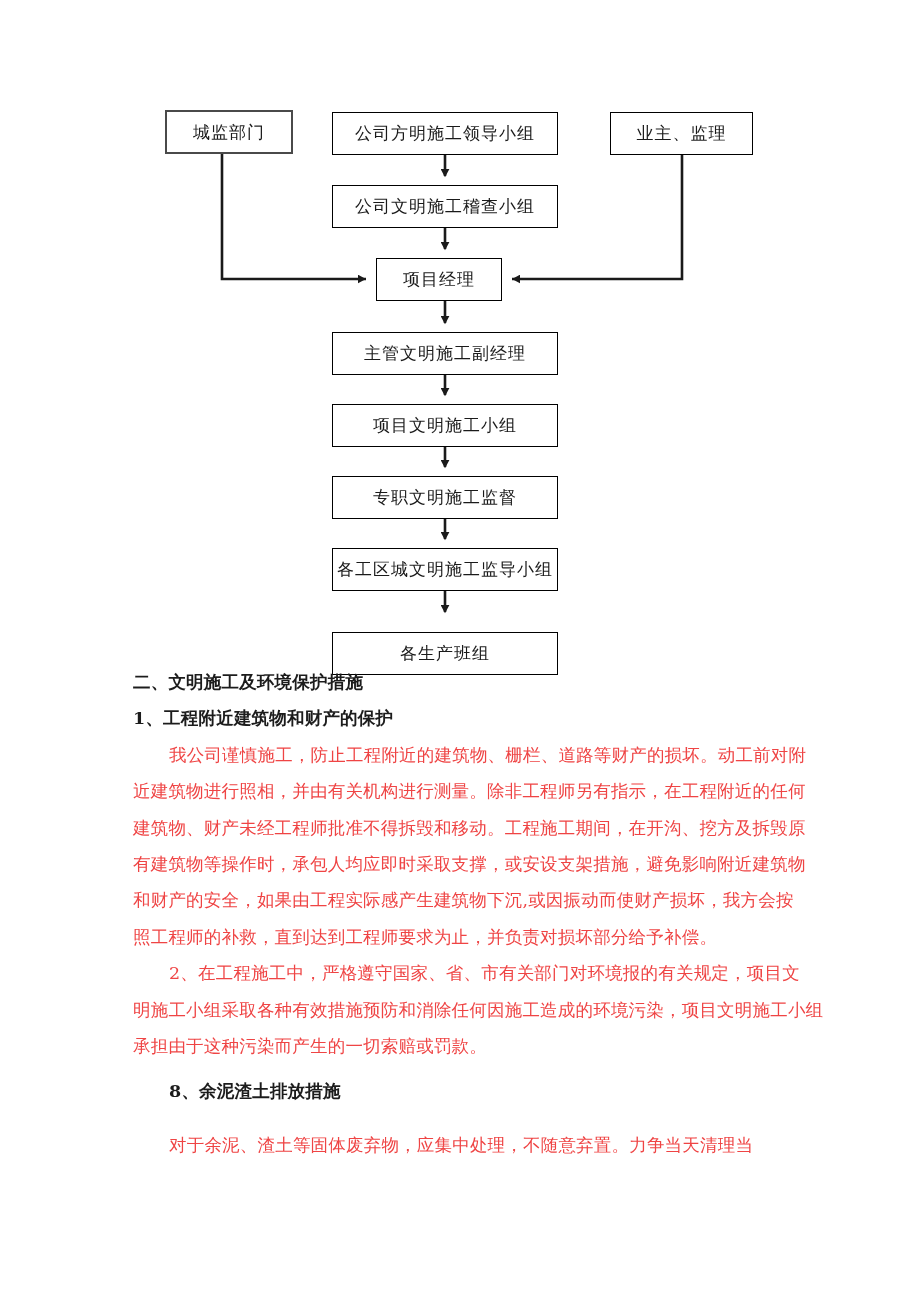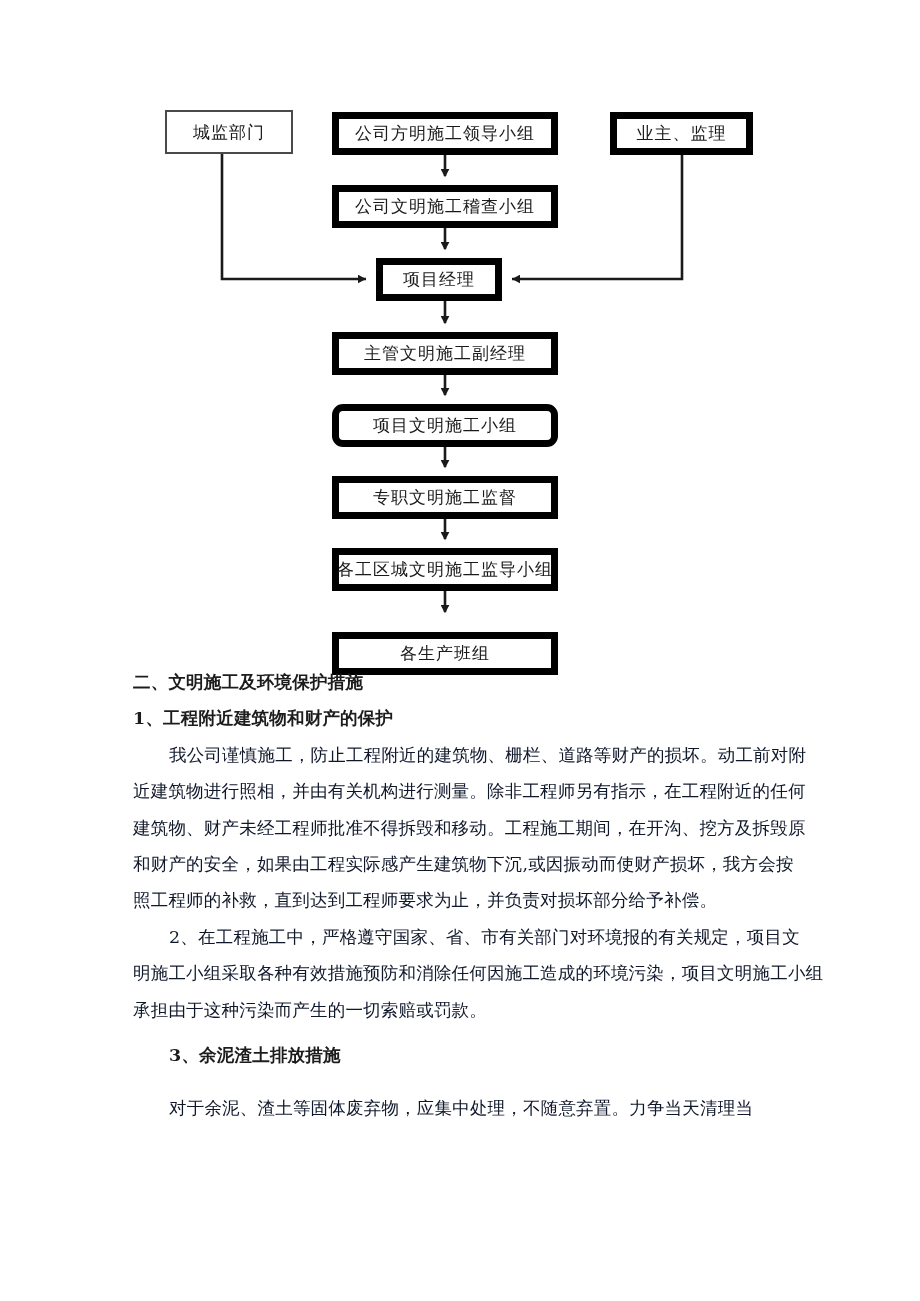"公司方明施工领导小组" .fc-box { border: 7px solid #000000 -> 1px solid #000000 }
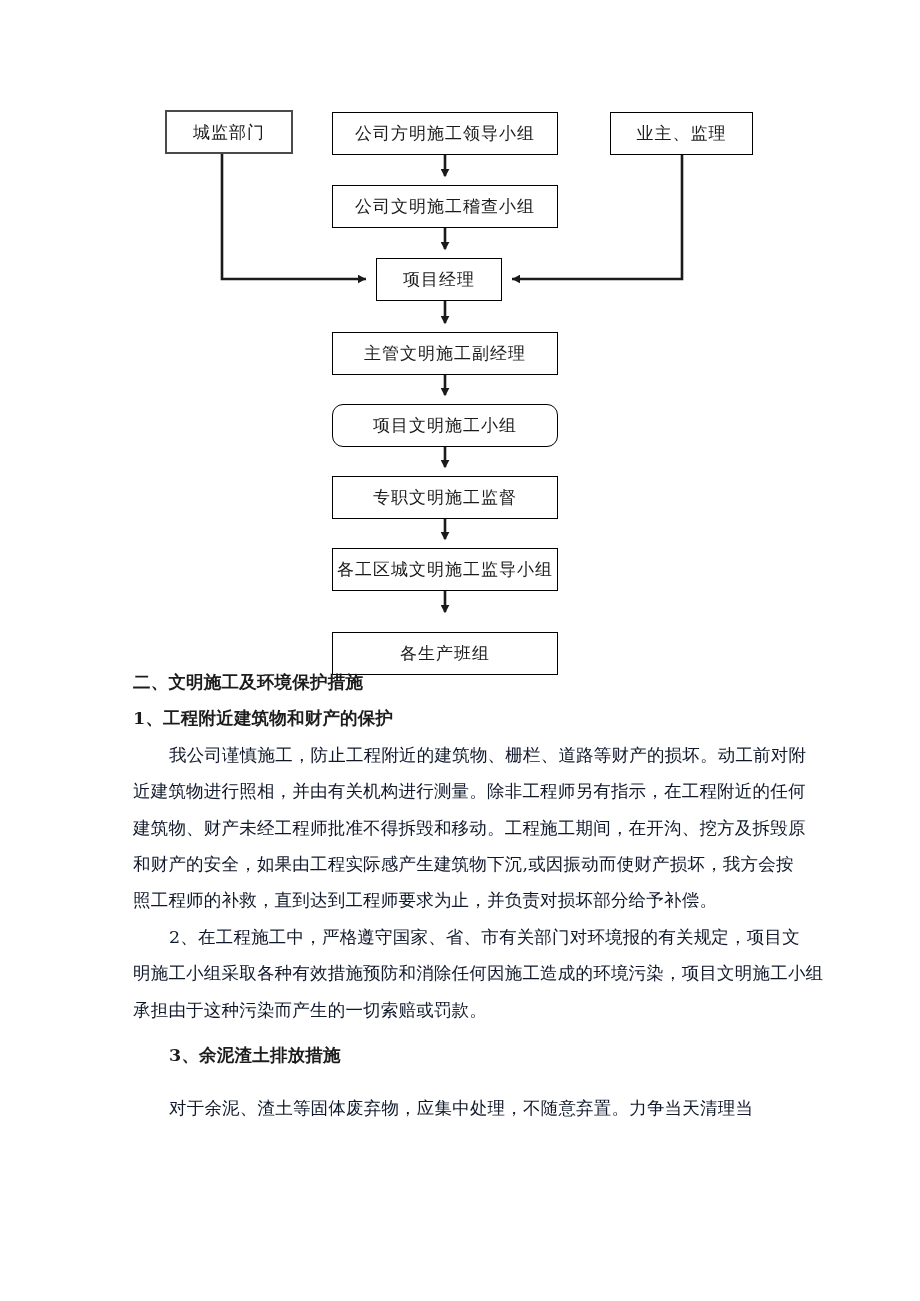"项目文明施工小组" div.fc-box { border-radius: 11px -> none }
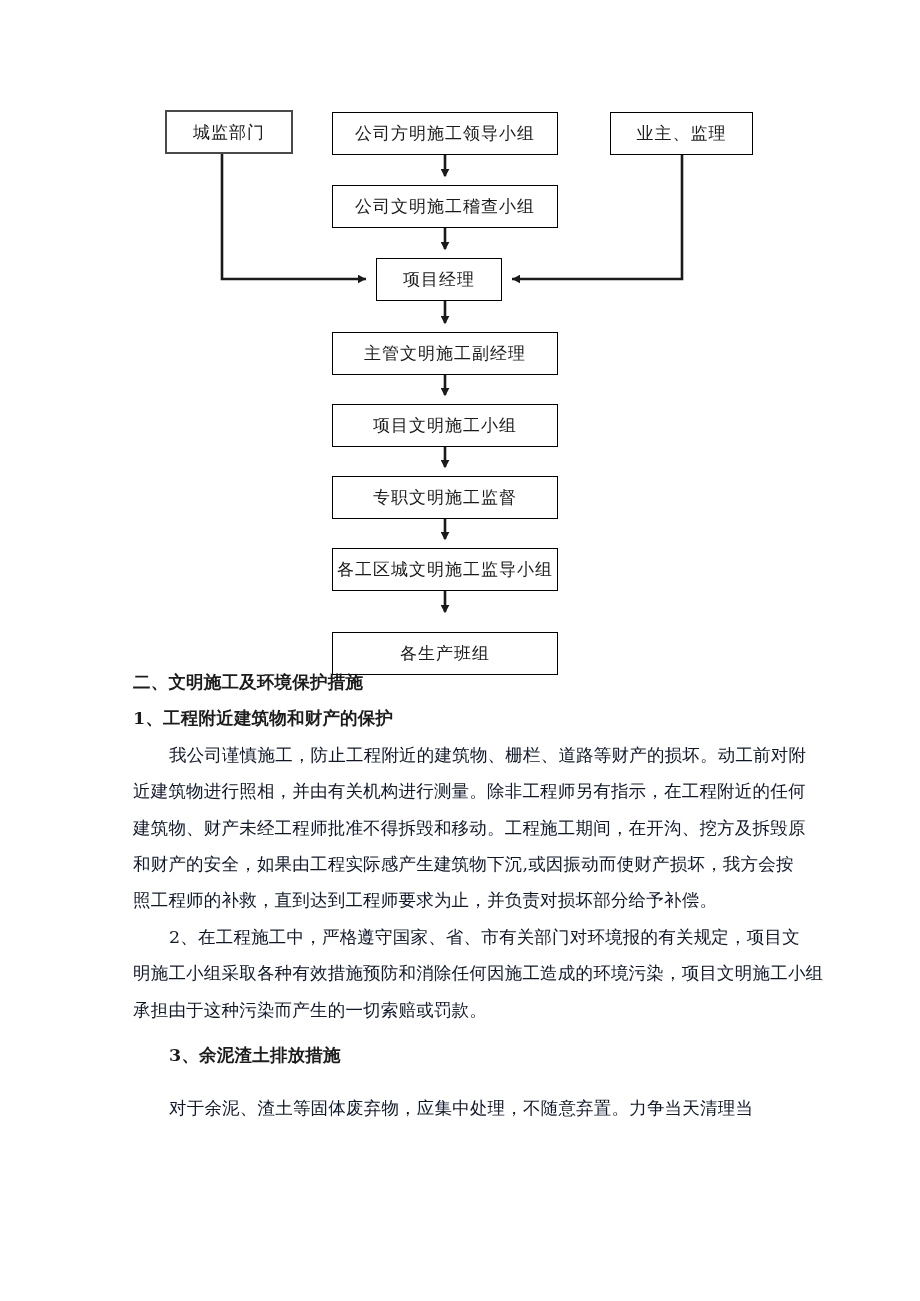"我公司谨慎施工，防止工程附近的建筑物、栅栏、道路等财产的损坏。动工前对附" .line { color: #0f172a -> #ef4444 }
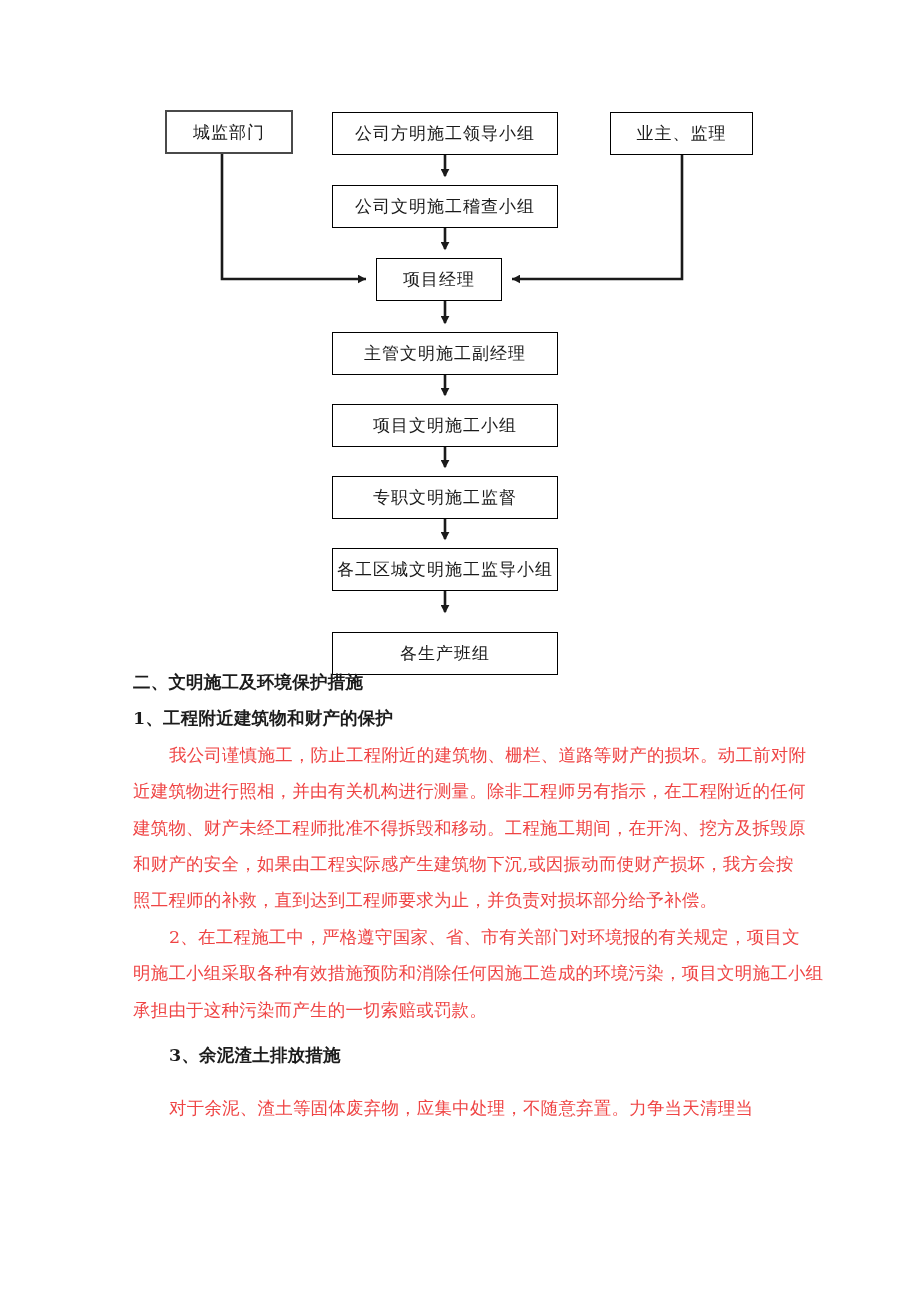"有建筑物等操作时，承包人均应即时采取支撑，或安设支架措施，避免影响附近建筑物" div.line { html: none -> <div>有建筑物等操作时，承包人均应即时采取支撑，或安设支架措施，避免影响附近建筑物</div> }
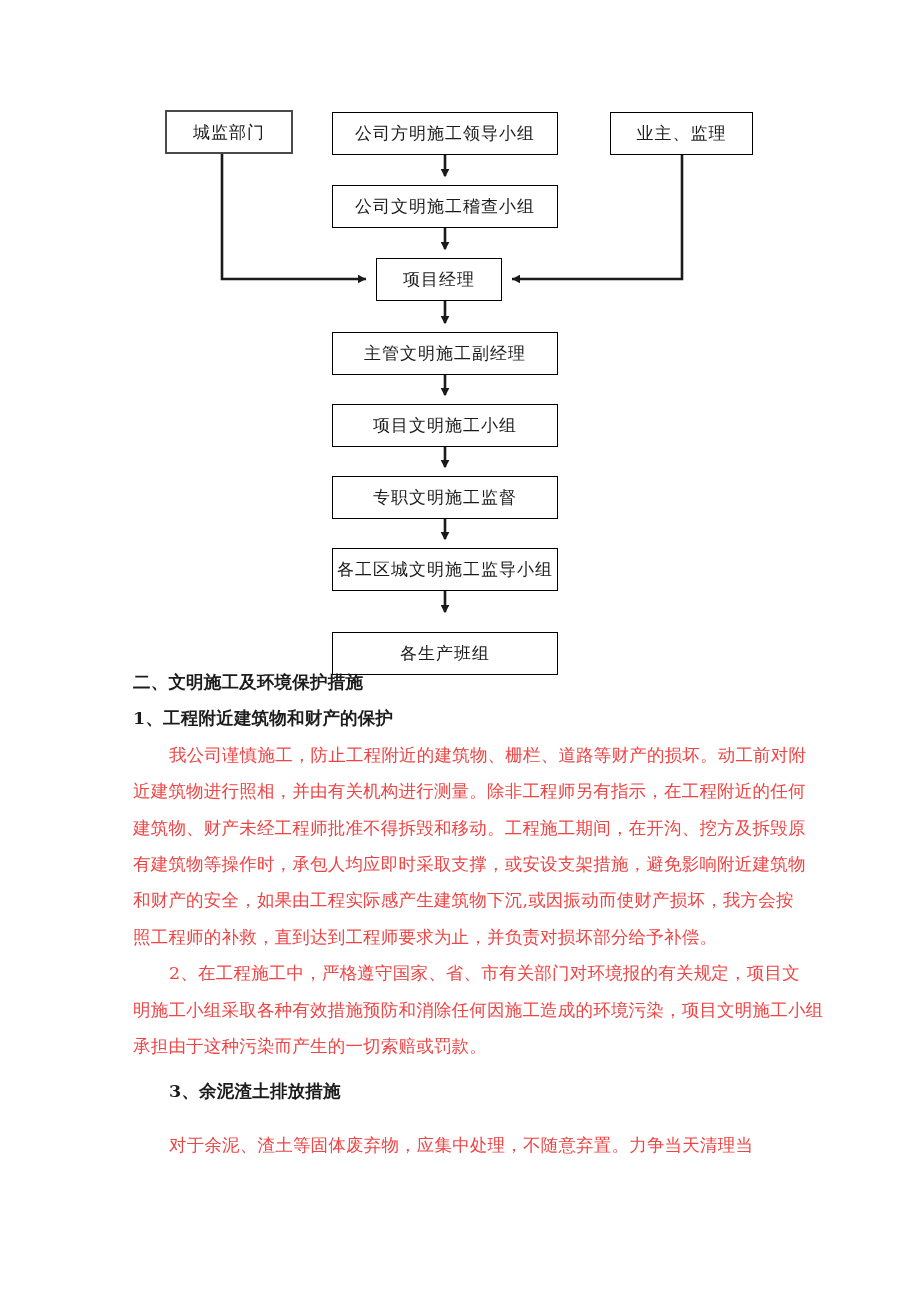"3、余泥渣土排放措施" div.heading { text: 3 -> 8 }
